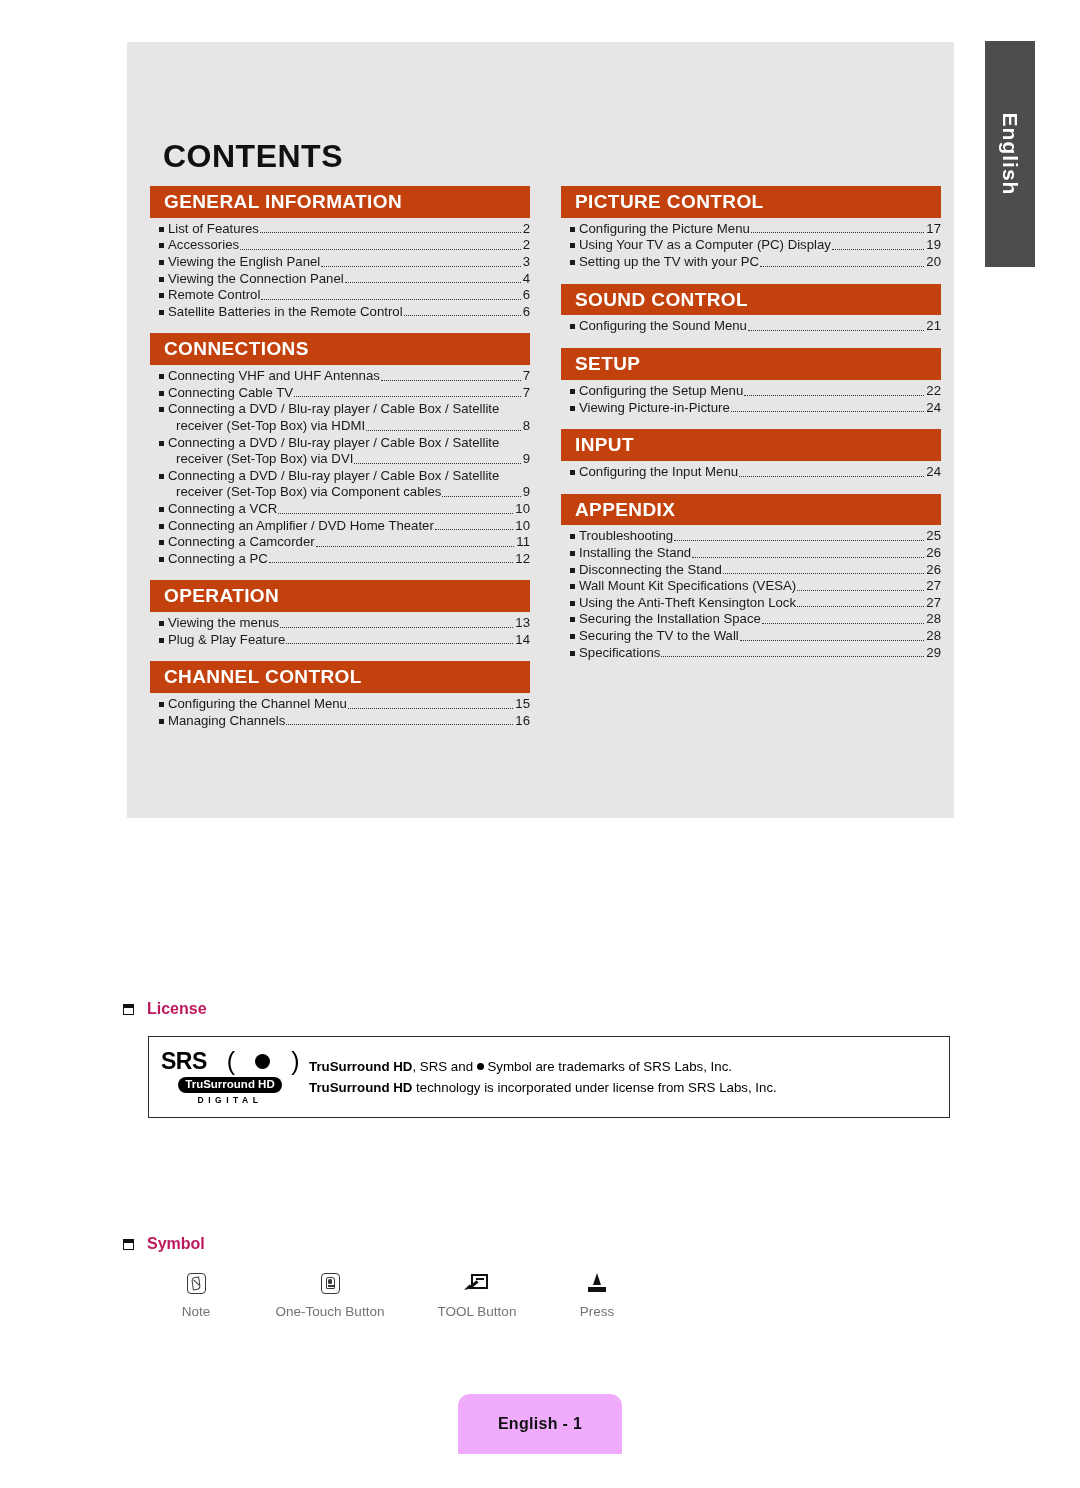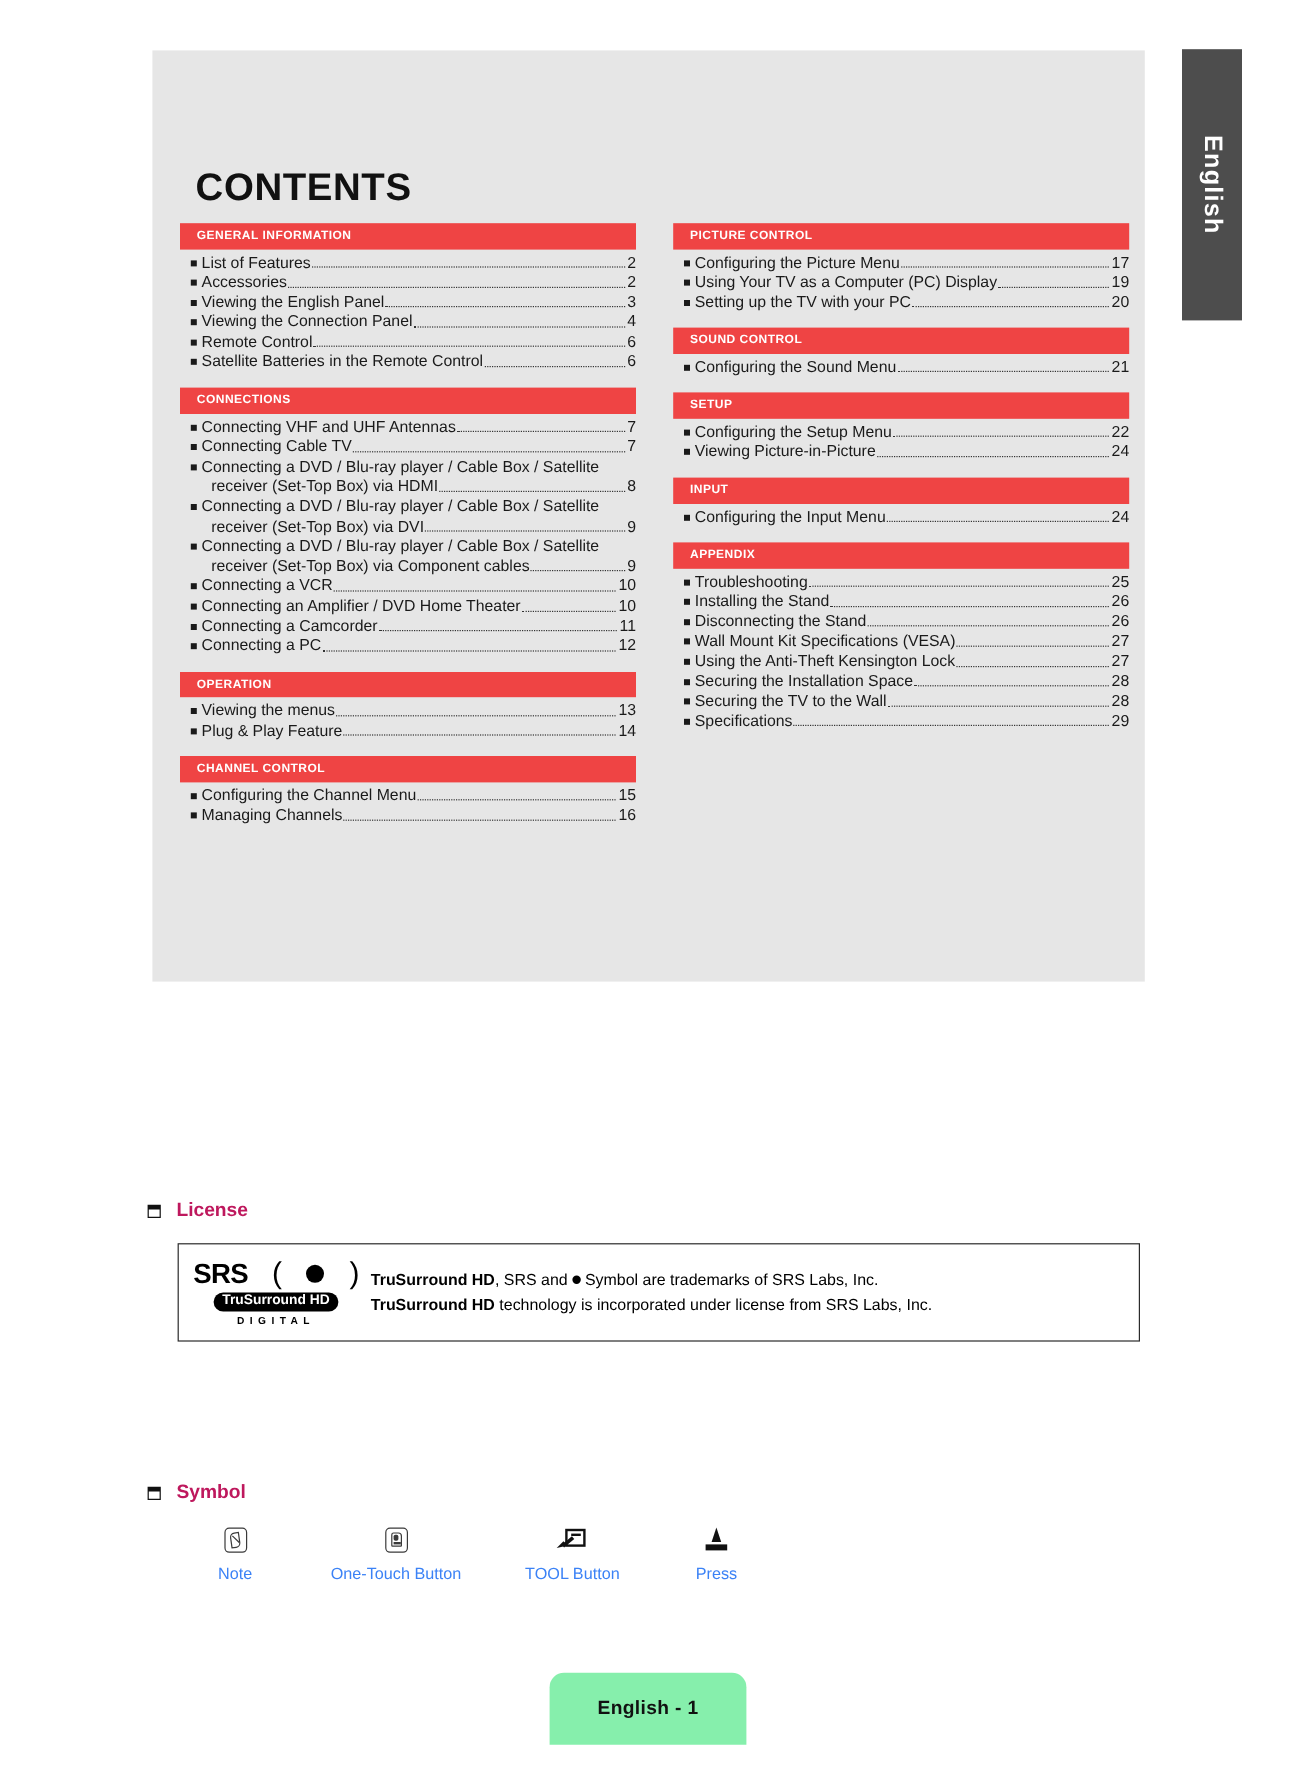"GENERAL INFORMATION" .section-bar { background: #ef4444 -> #c2410c; font-size: 10px -> 19px }
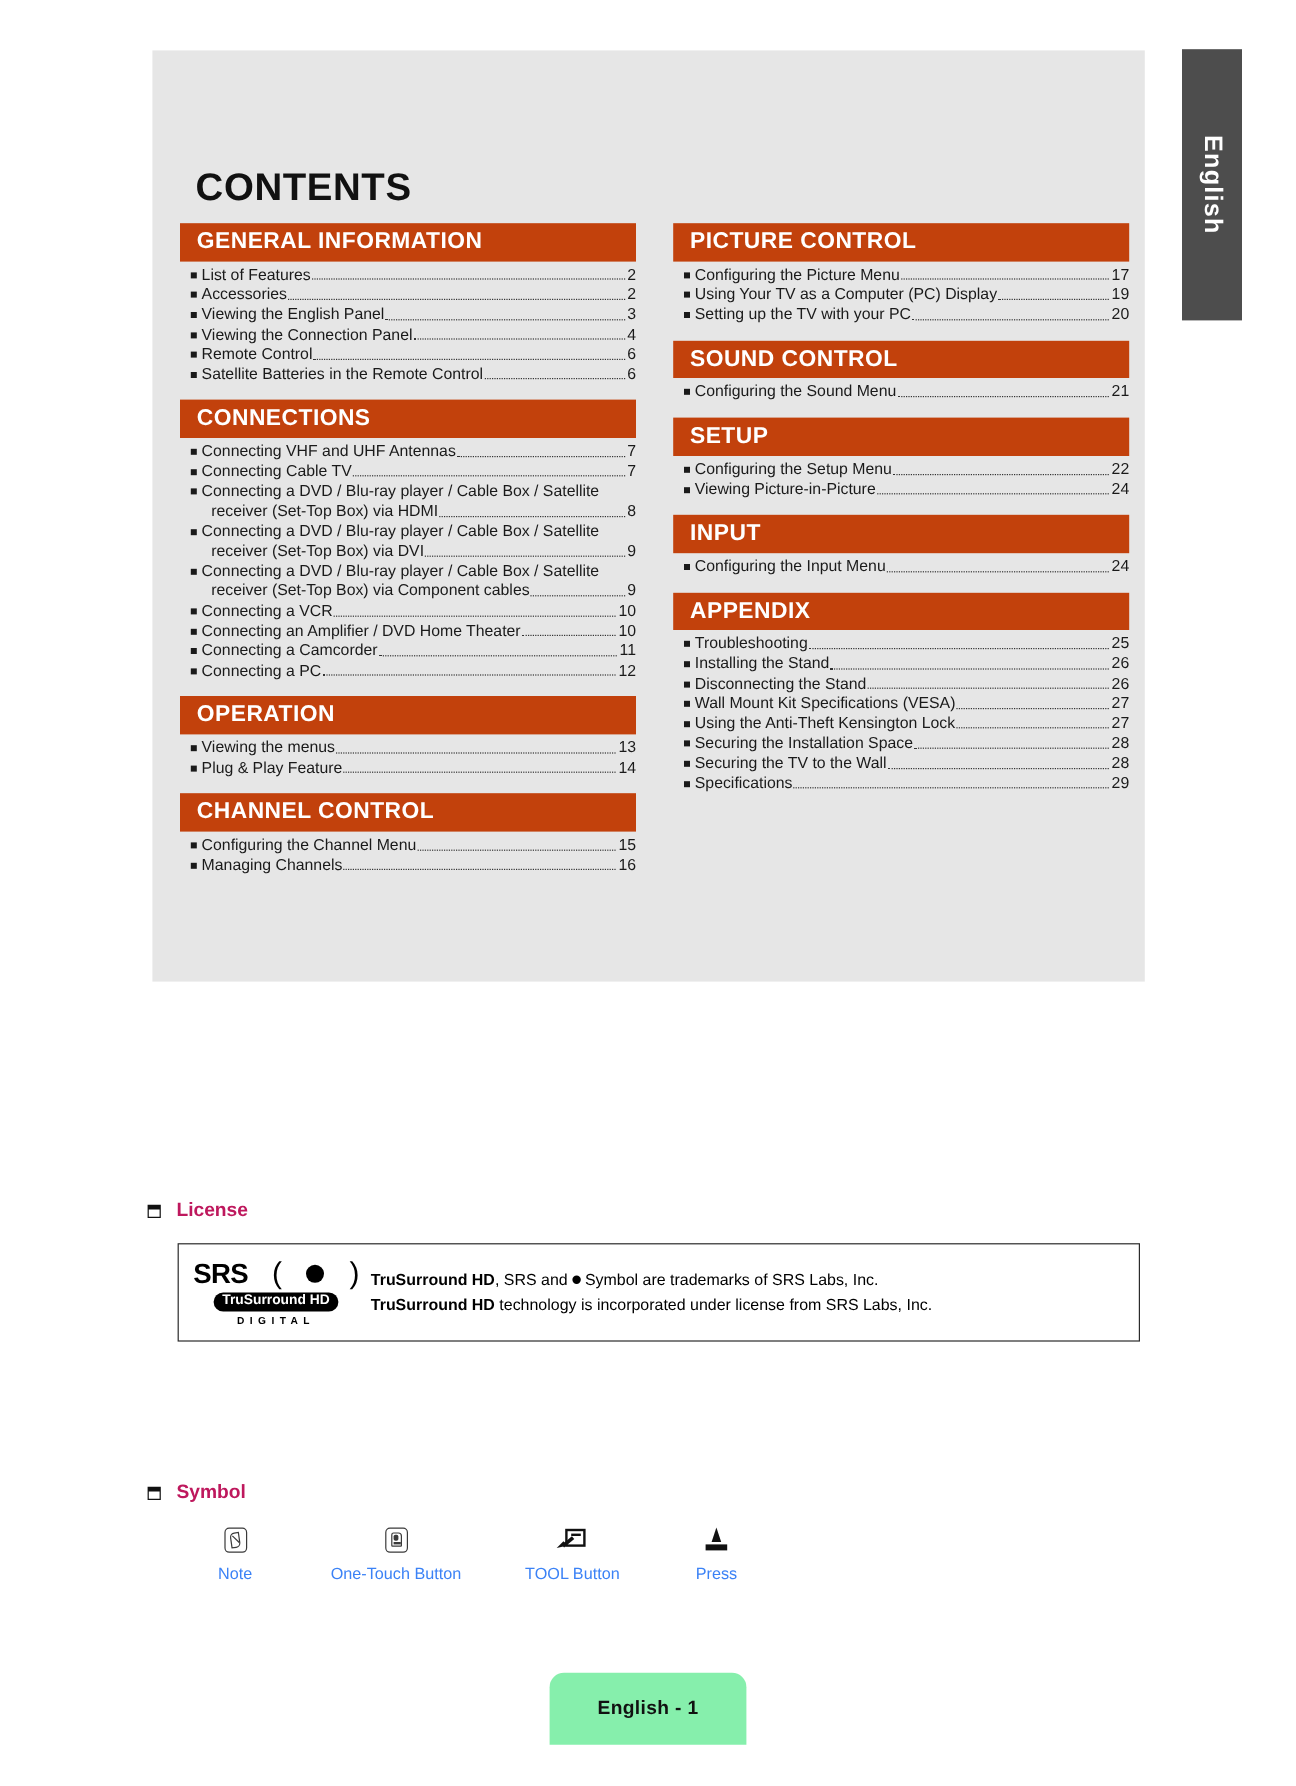"Note" .symbol-item .caption { color: #3b82f6 -> #737373 }
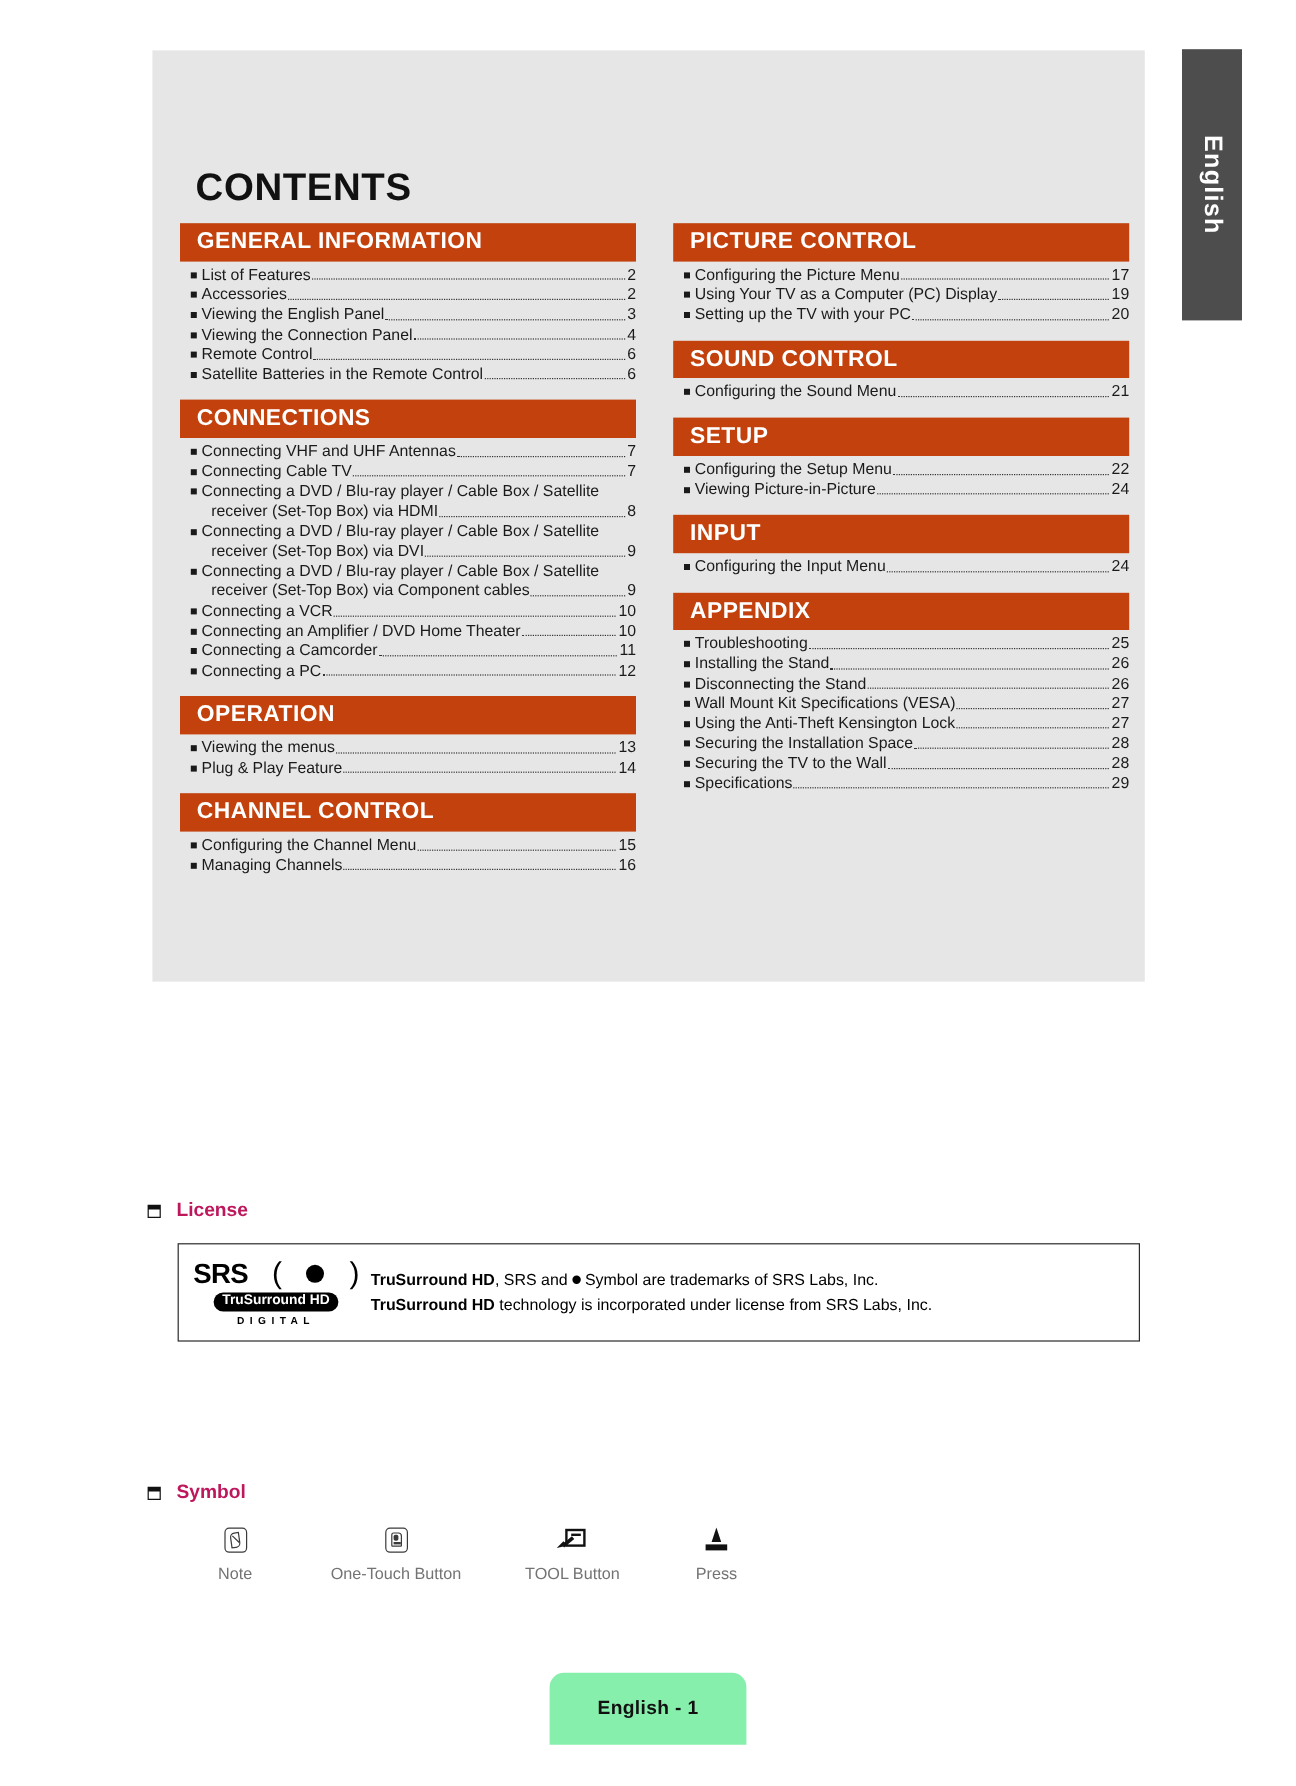"English - 1" .footer-tab { background: #86efac -> #f0abfc }
